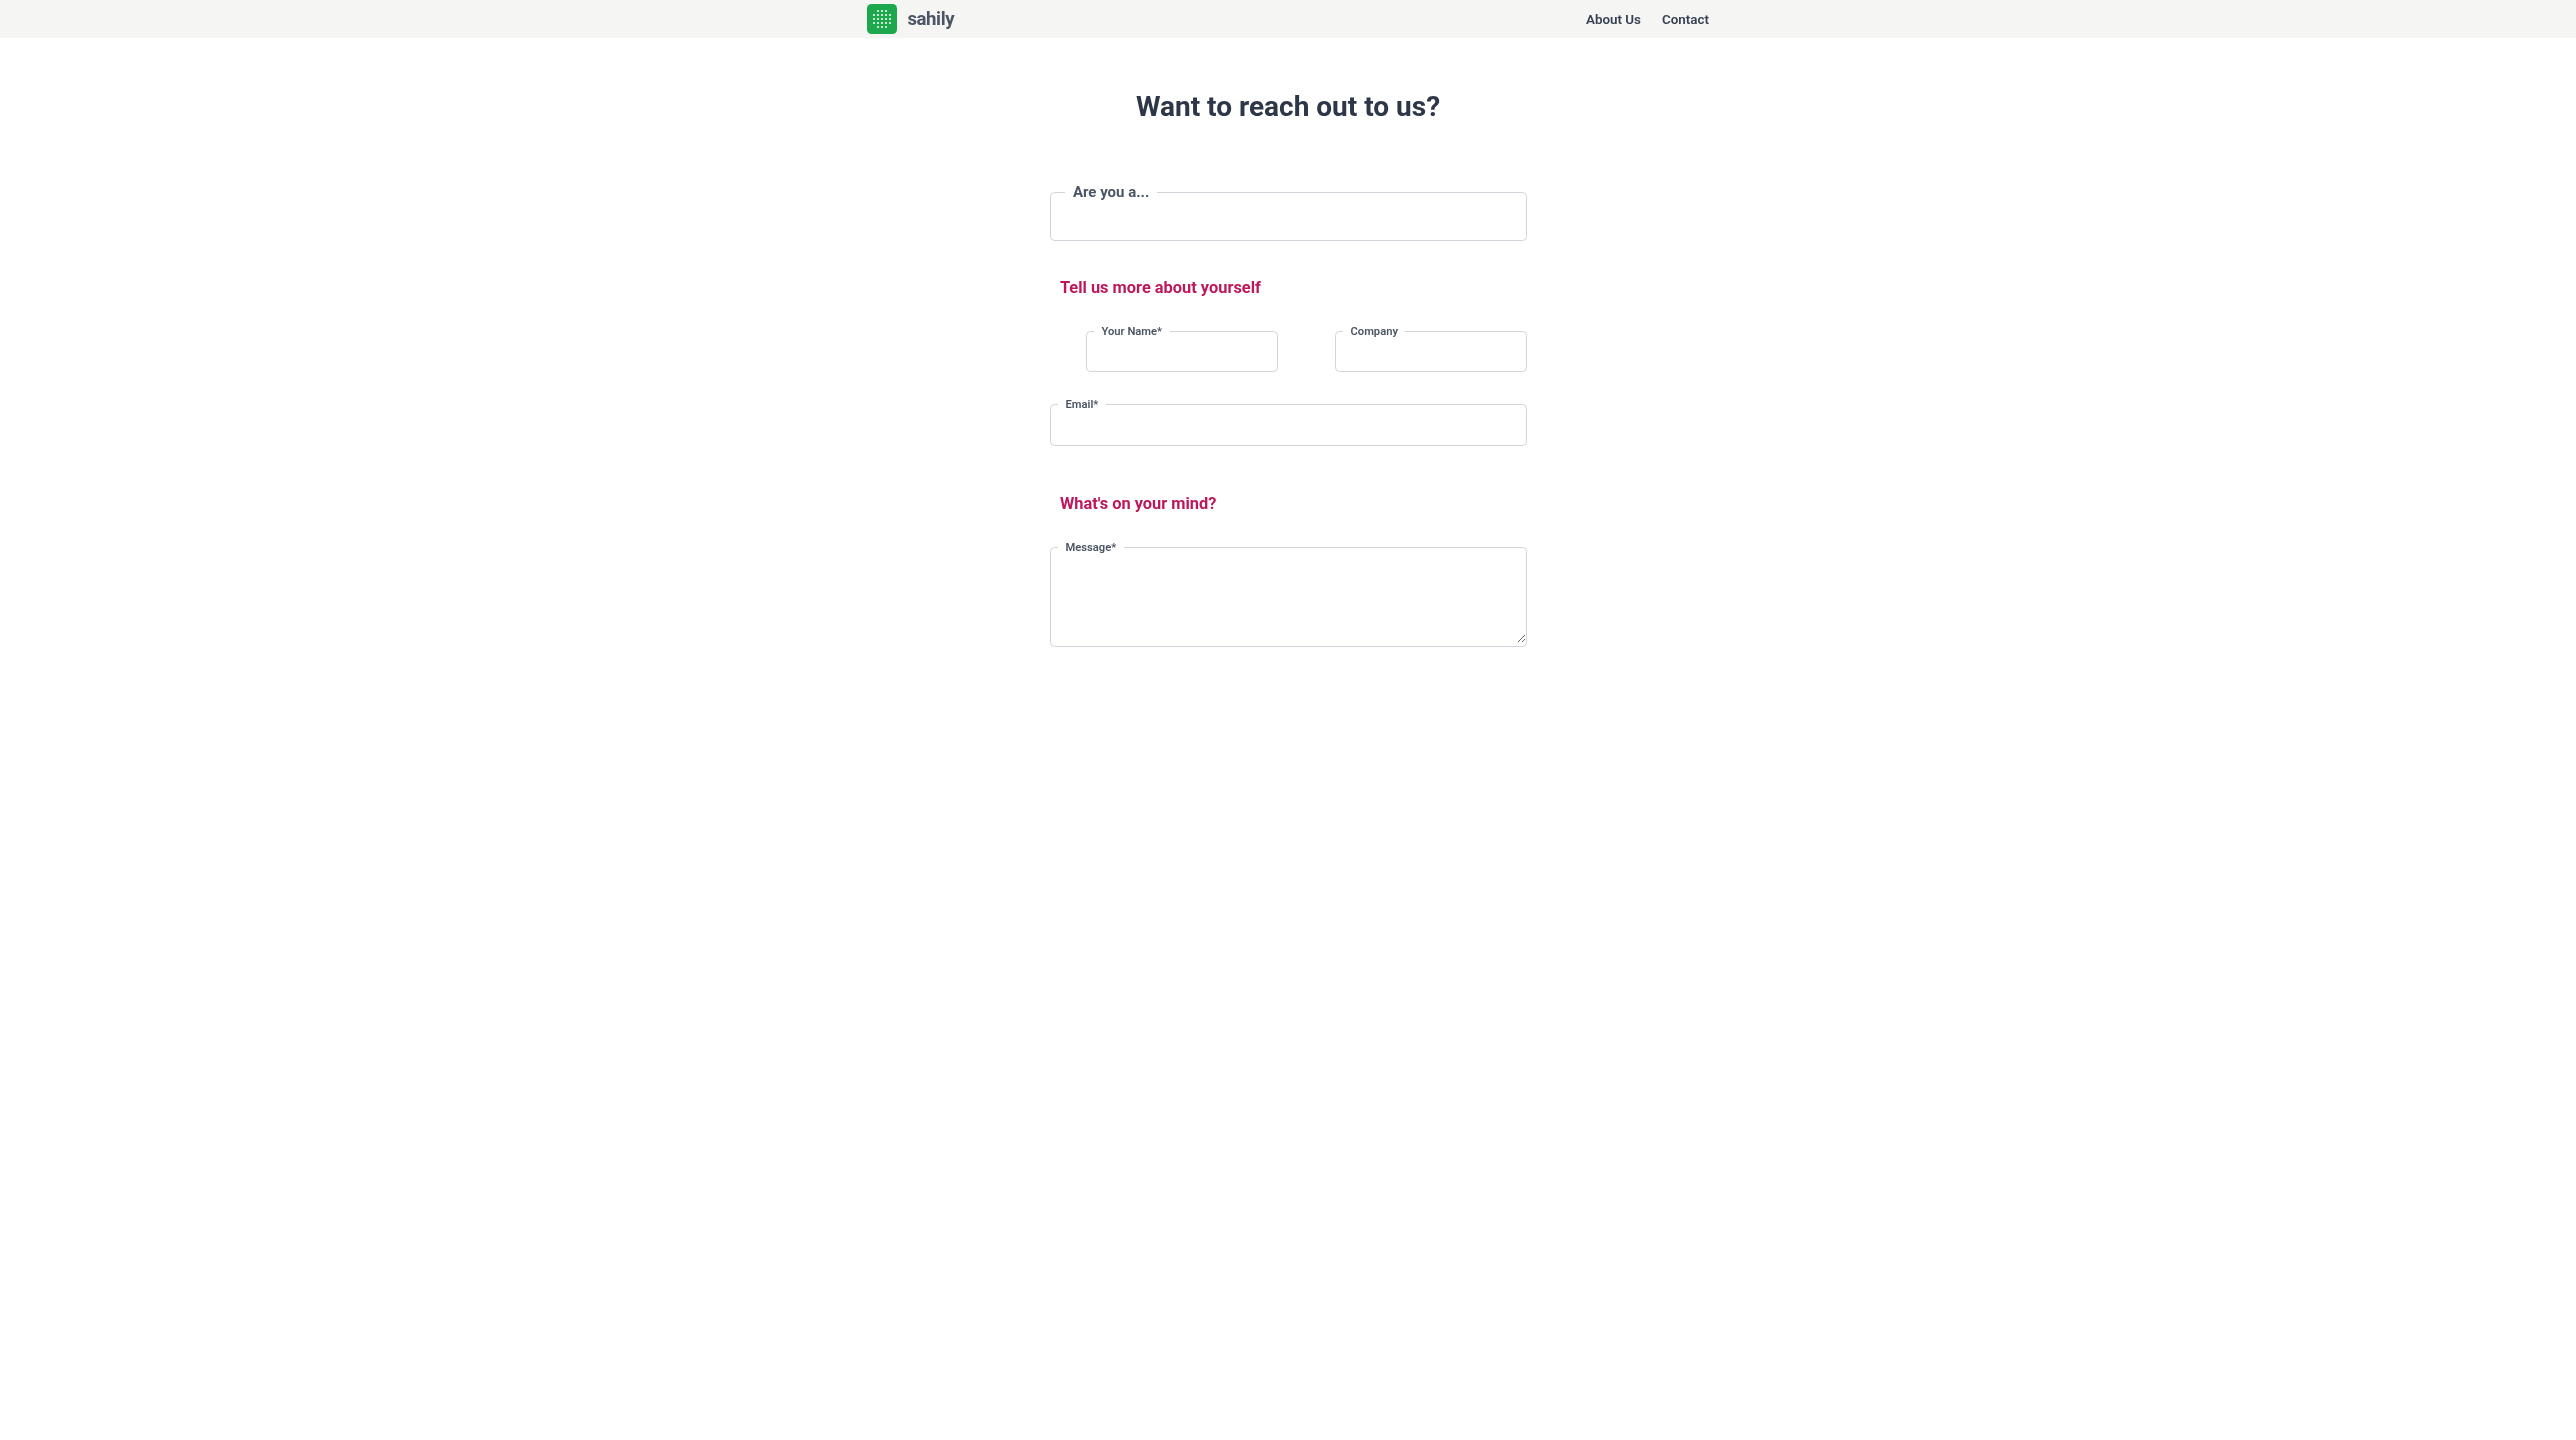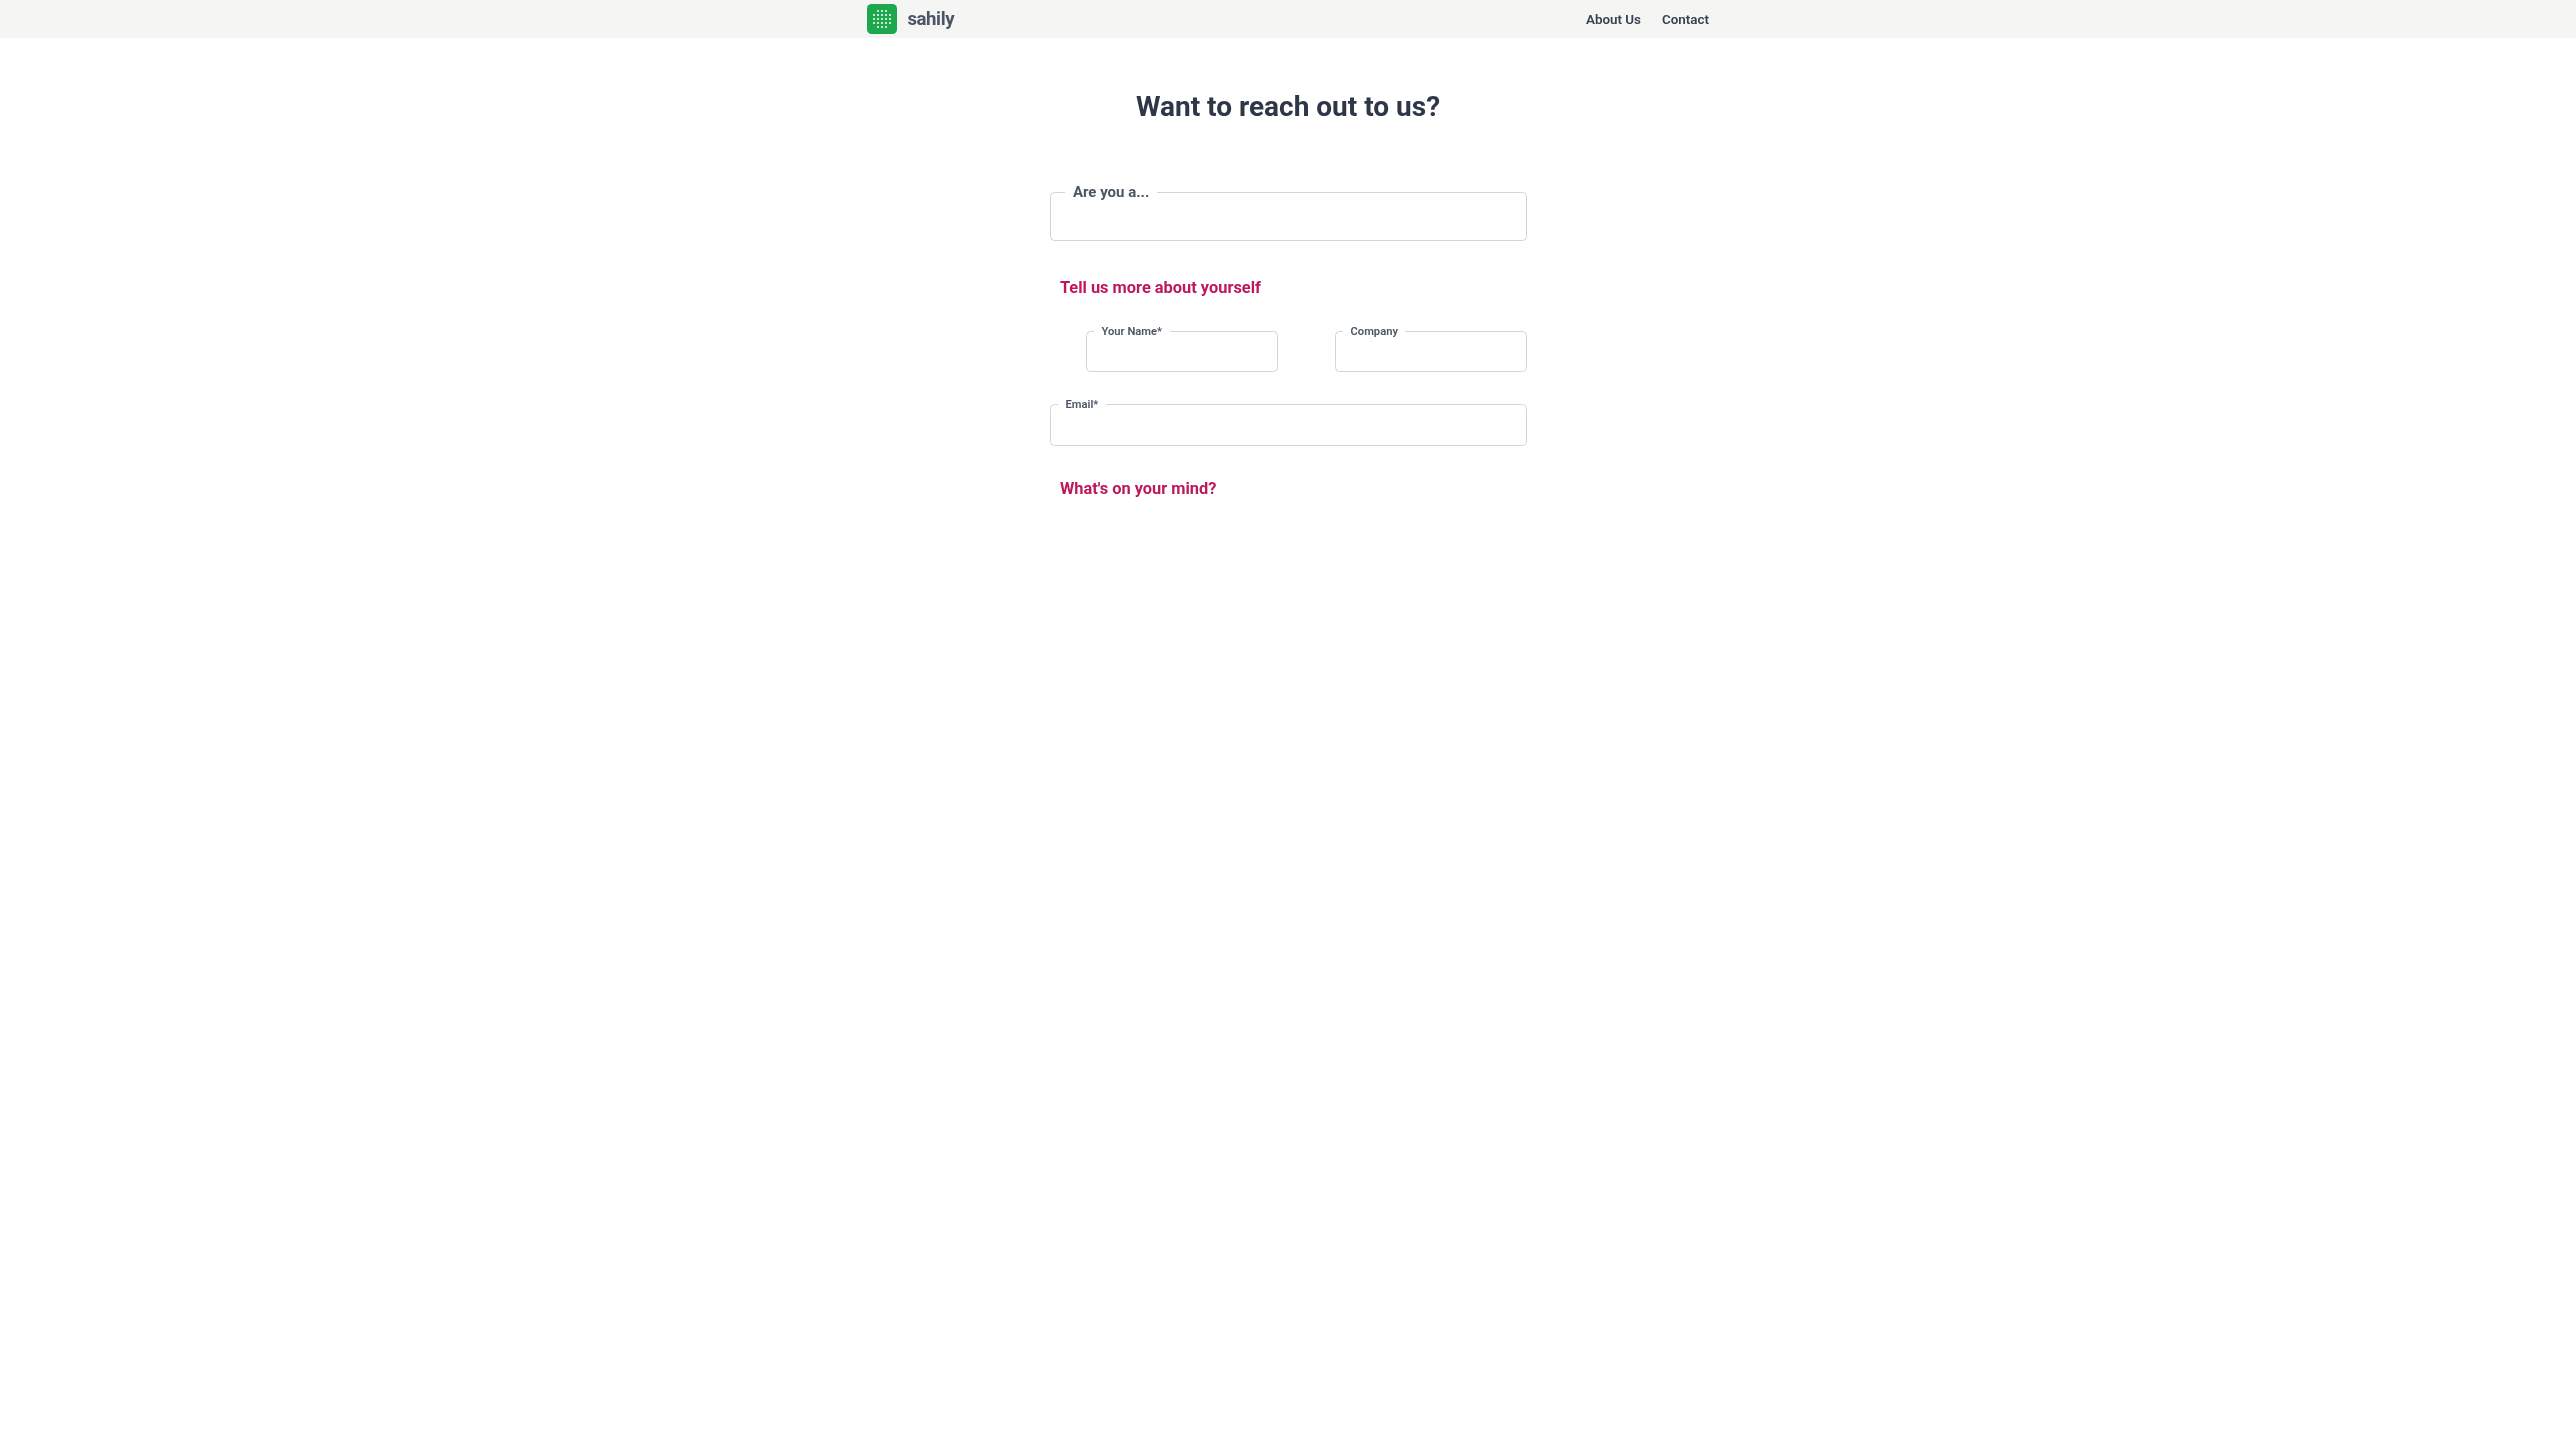"Email*" .form-field-full { margin-bottom: 33px -> 48px }
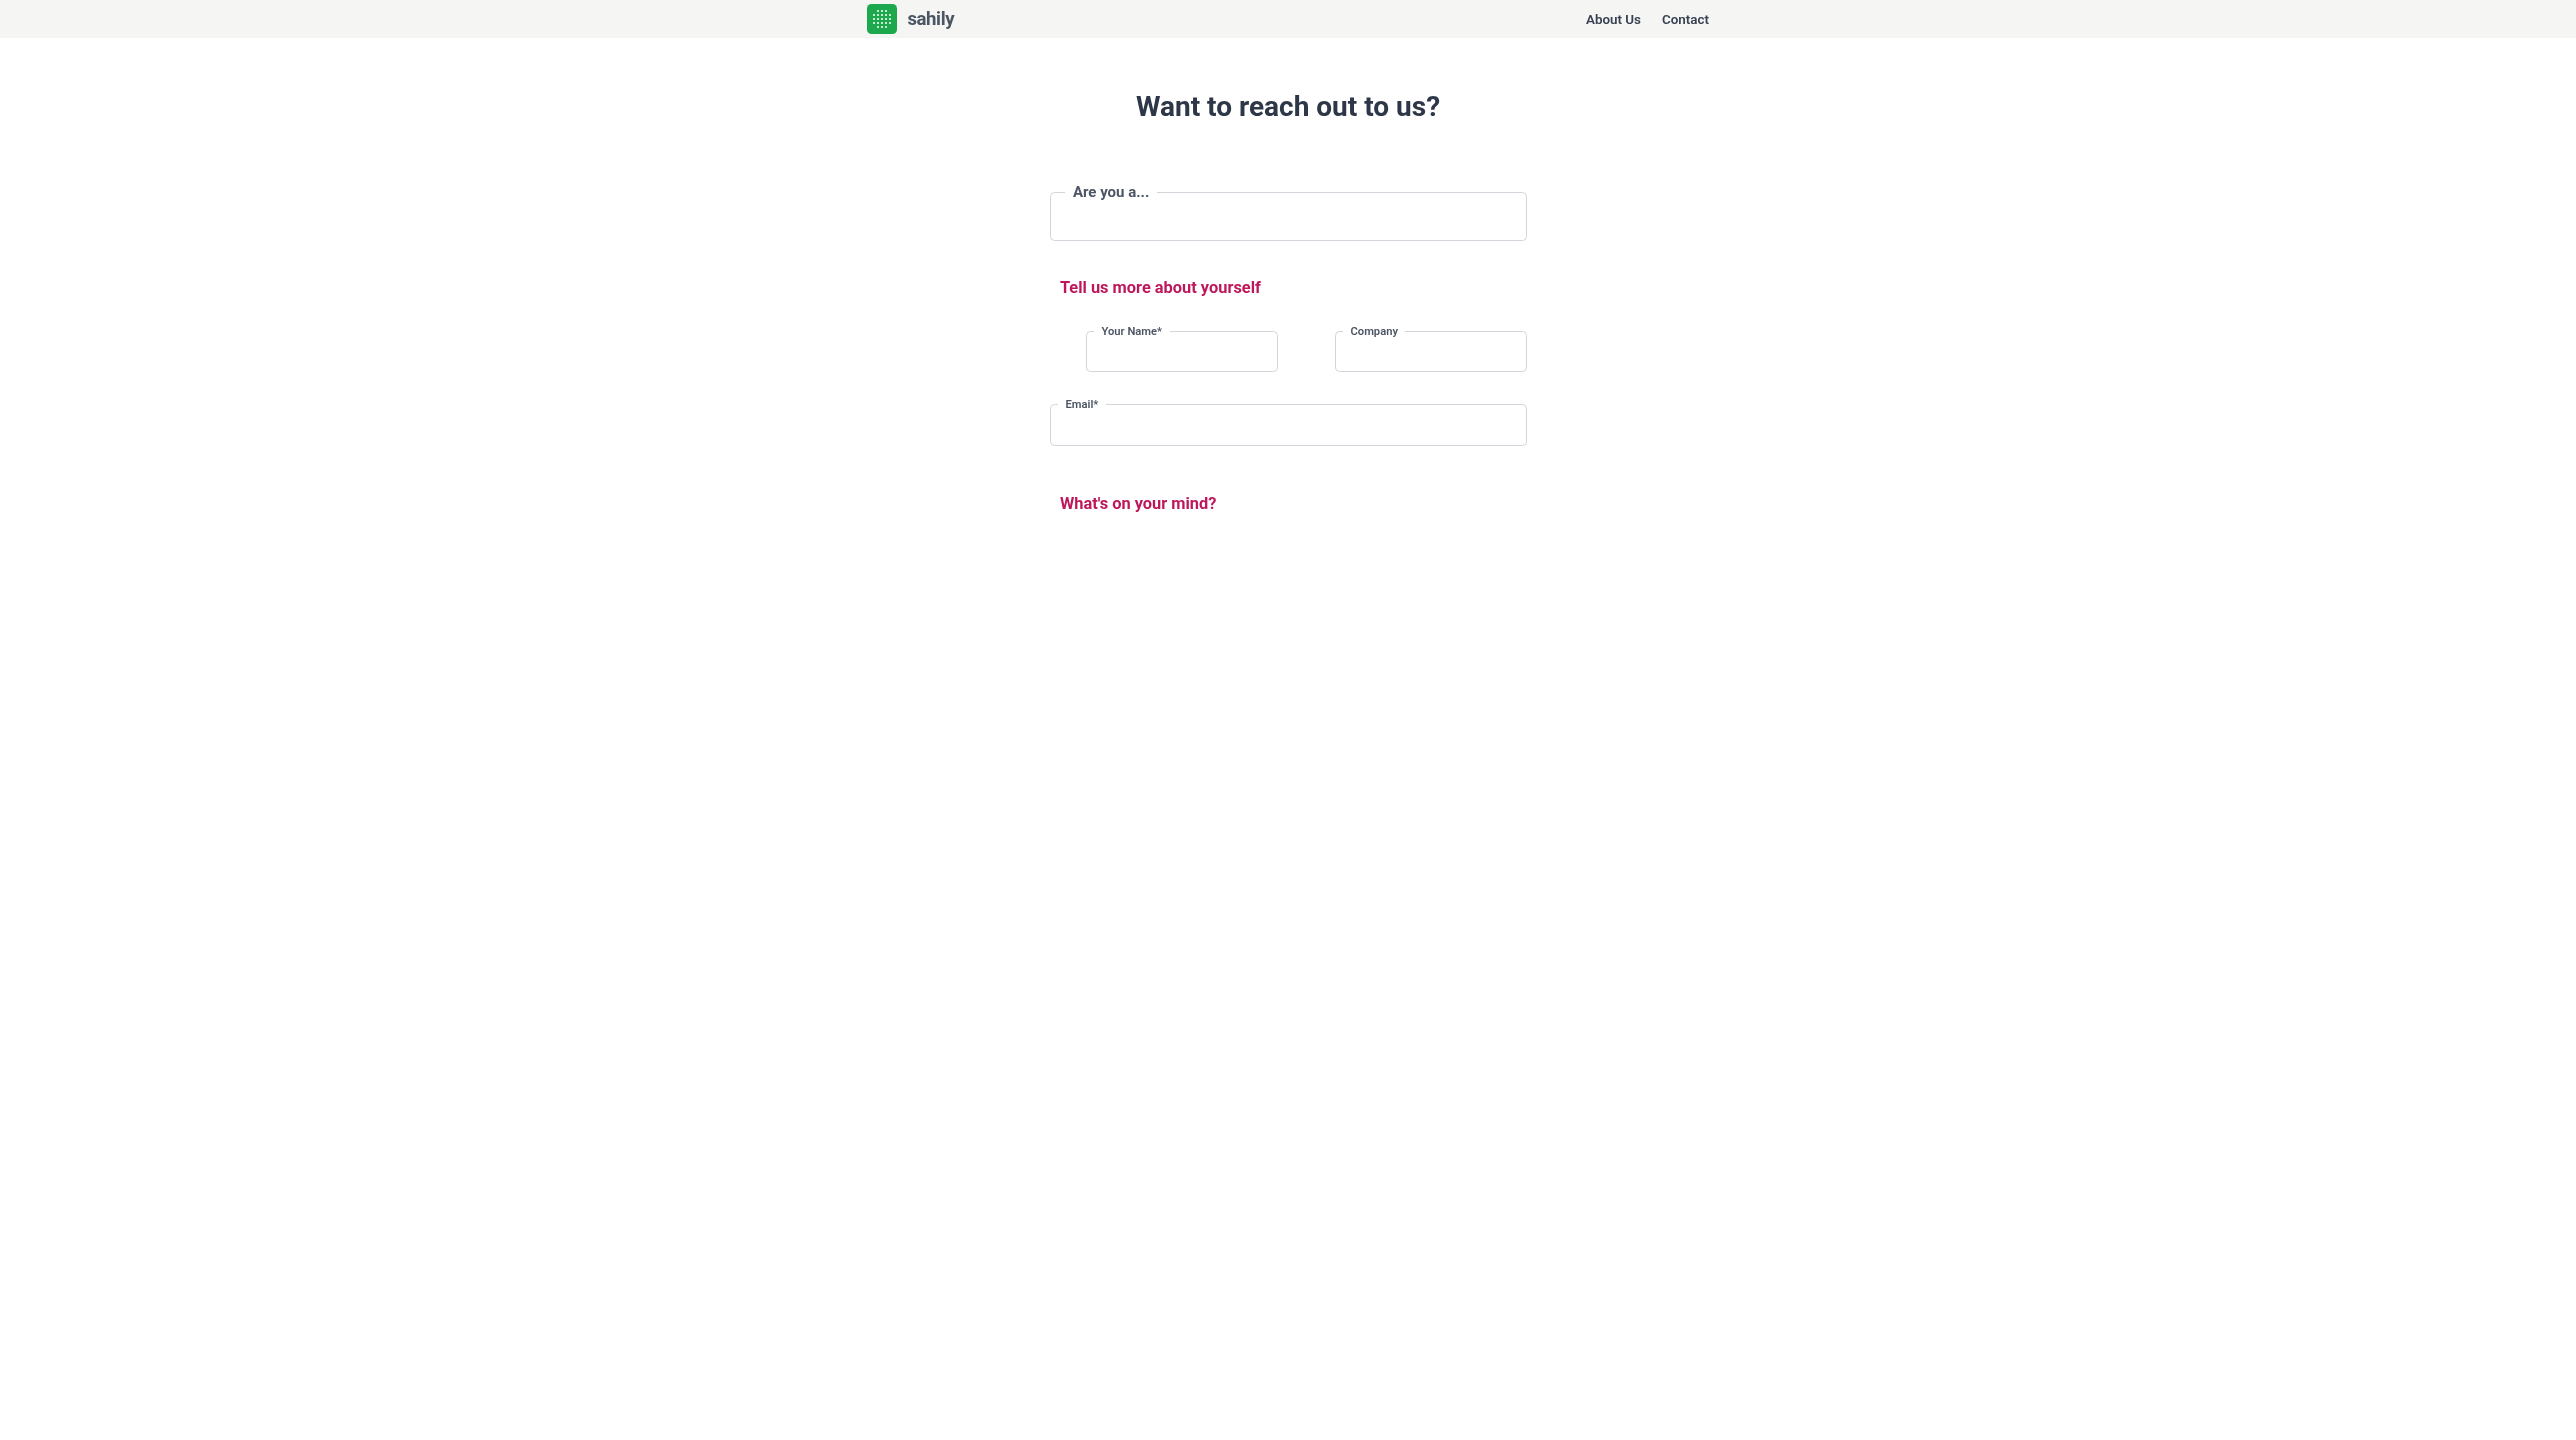"Message*" div.form-field-full { html: none -> <div> <fieldset> <legend>Message*</legend> <textarea></textarea> </fieldset> </div> }
